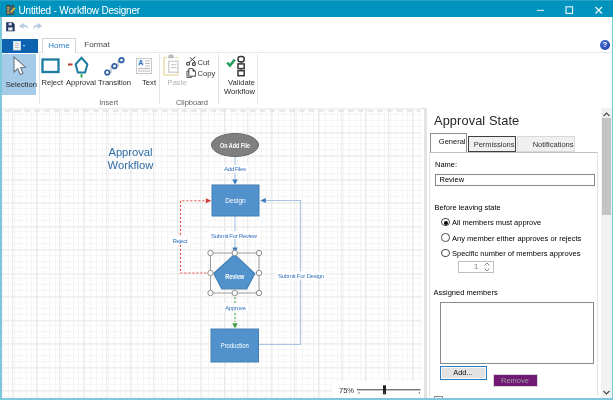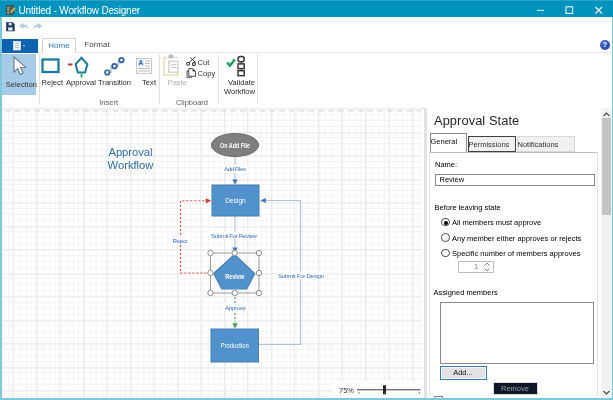"General" .tab { text-align: left -> right }
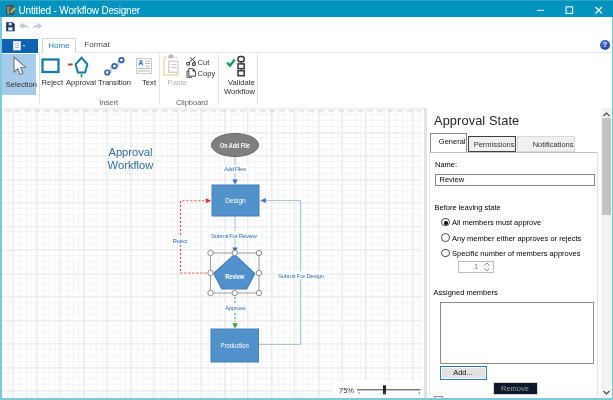"Remove" #rembtn { background: #0f172a -> #701a75; top: 382px -> 374px }
